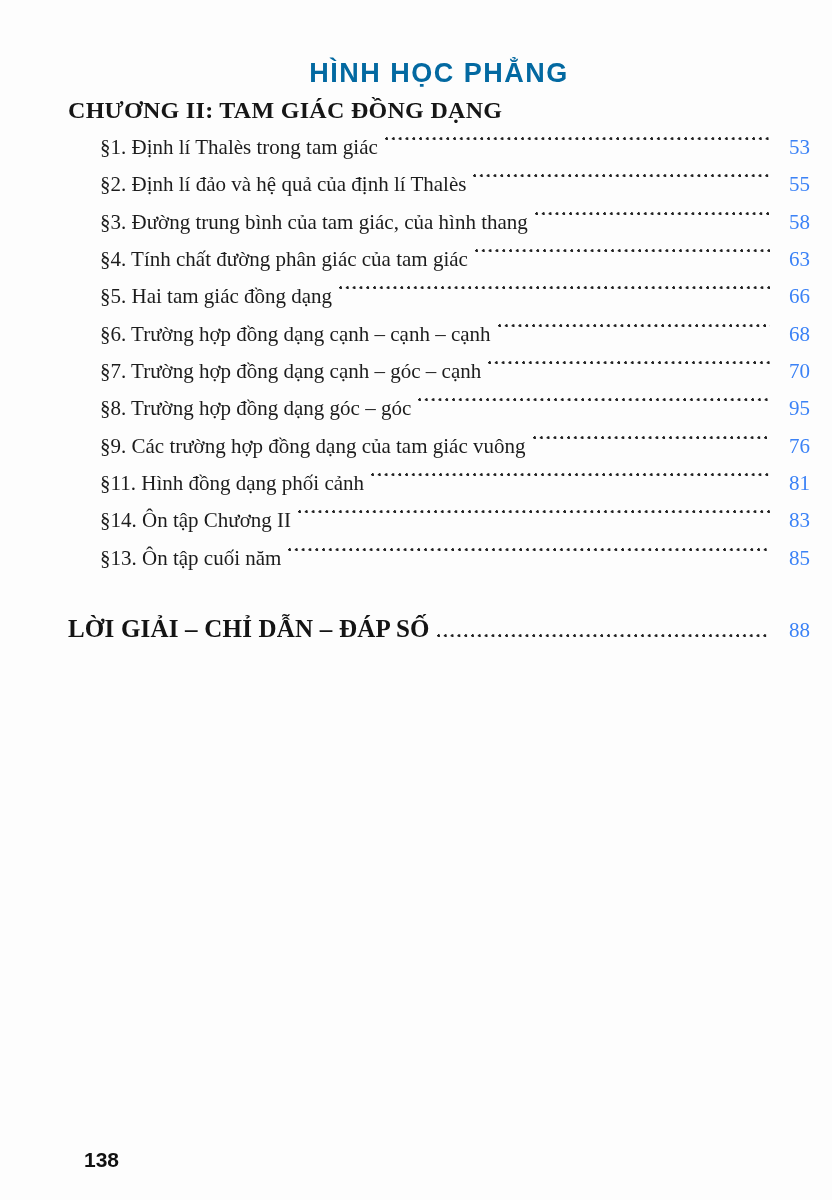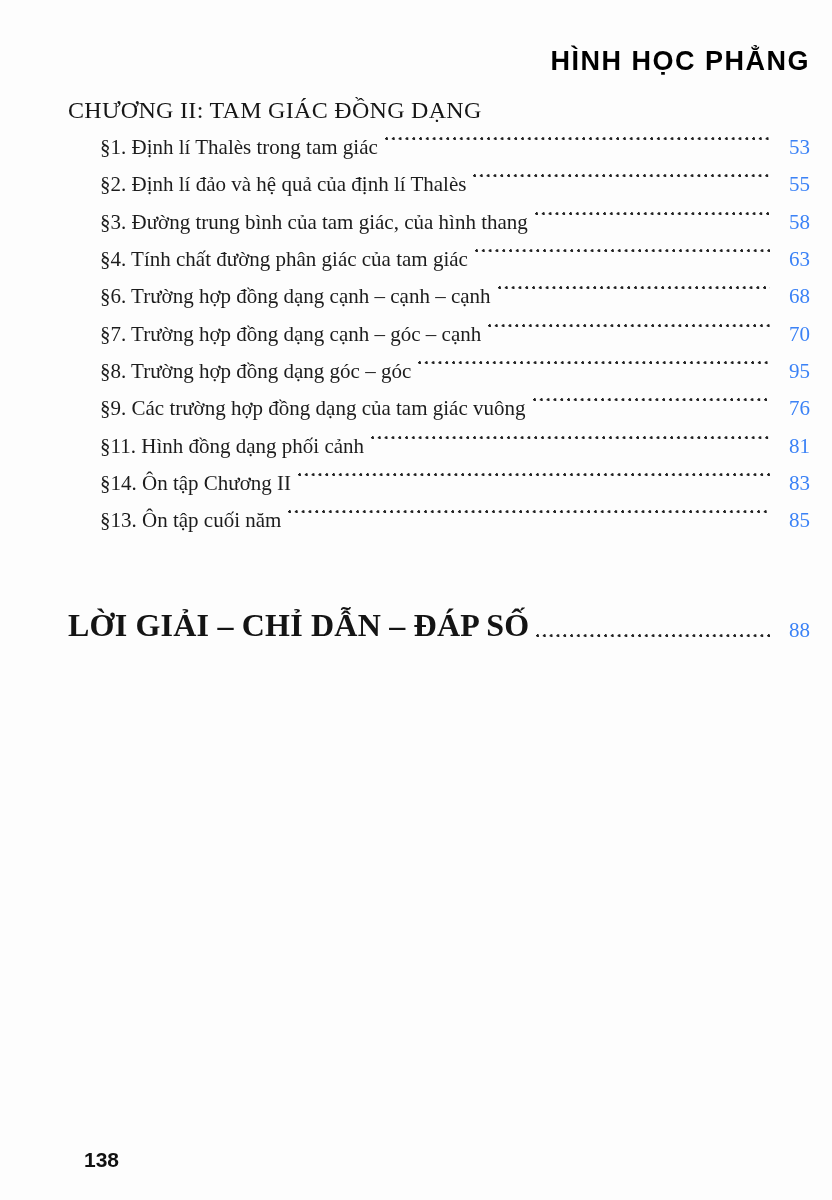"HÌNH HỌC PHẲNG" .page-title { color: #000000 -> #0369a1; text-align: right -> center; top: 46px -> 58px }
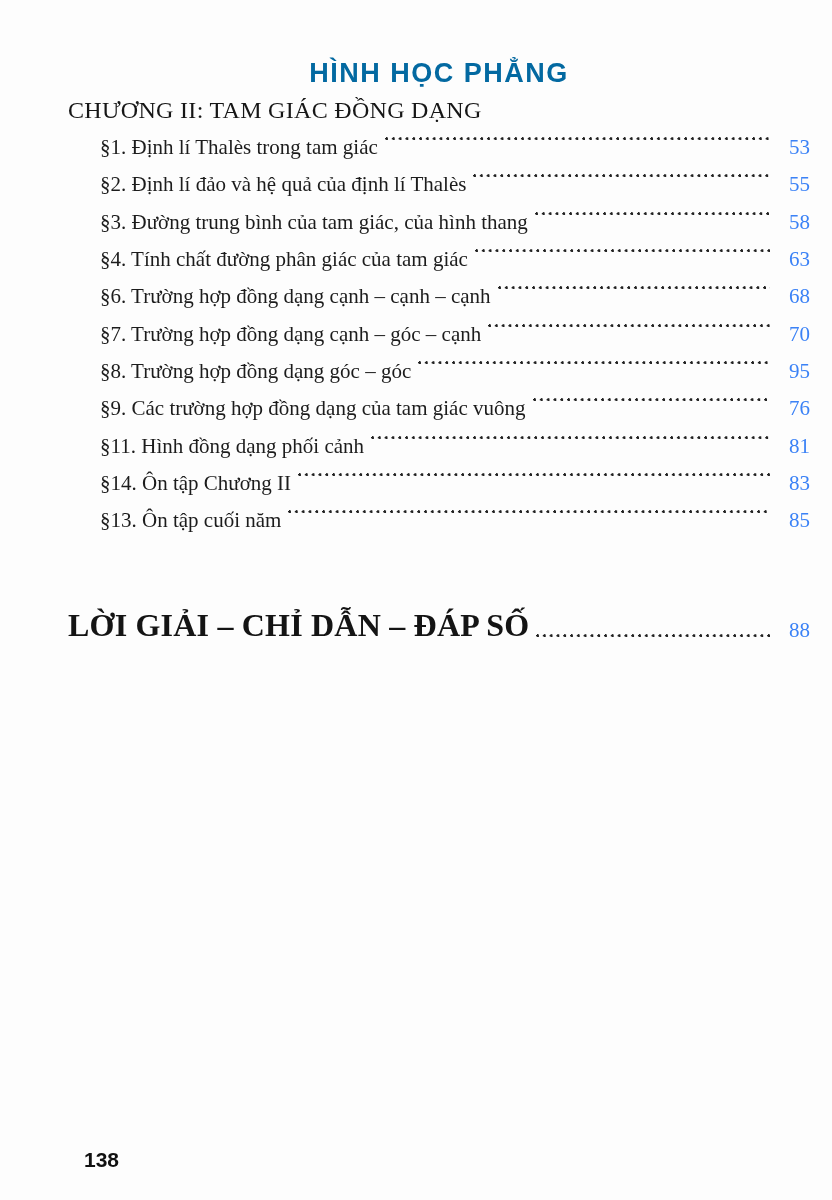"CHƯƠNG II: TAM GIÁC ĐỒNG" .chapter-heading { font-weight: 400 -> 700 }
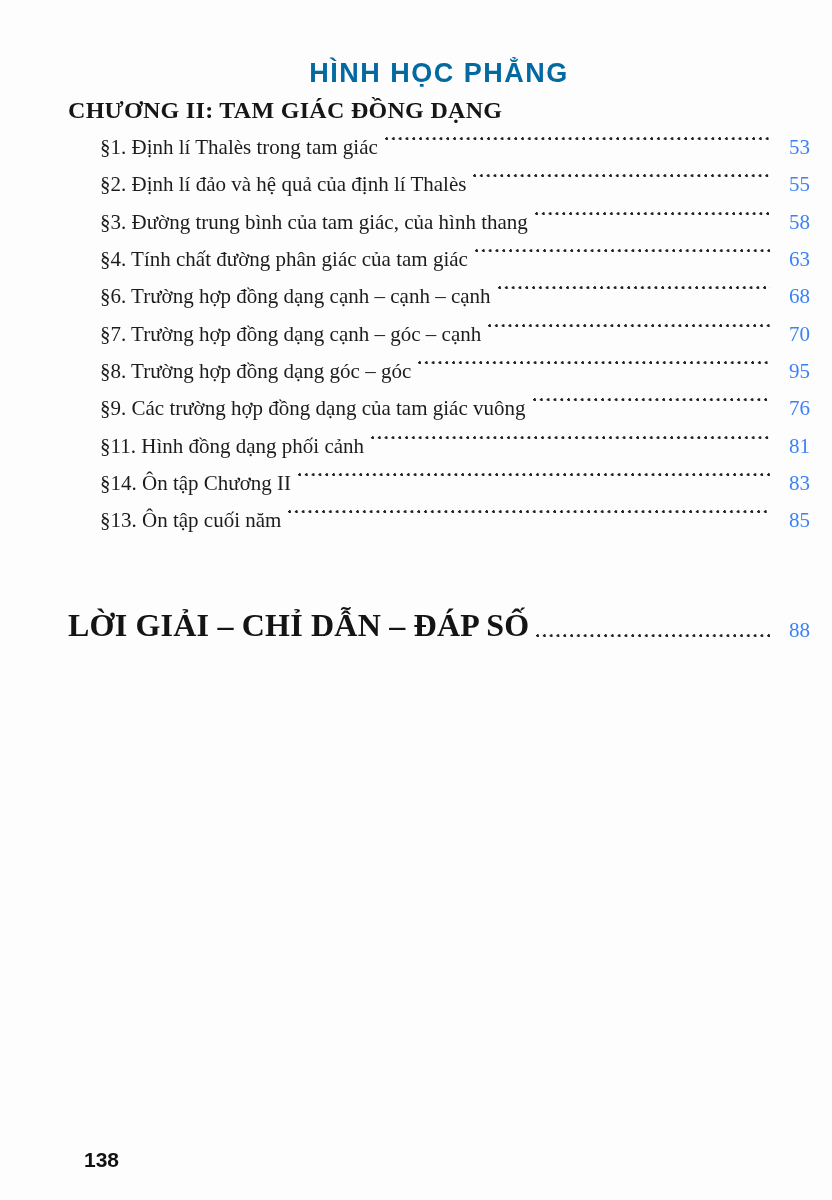"§5. Hai tam giác đồng" div.toc-row { html: none -> <div> <span>§5. Hai tam giác đồng dạng</span> <span></span> <span>66</span> </div> }
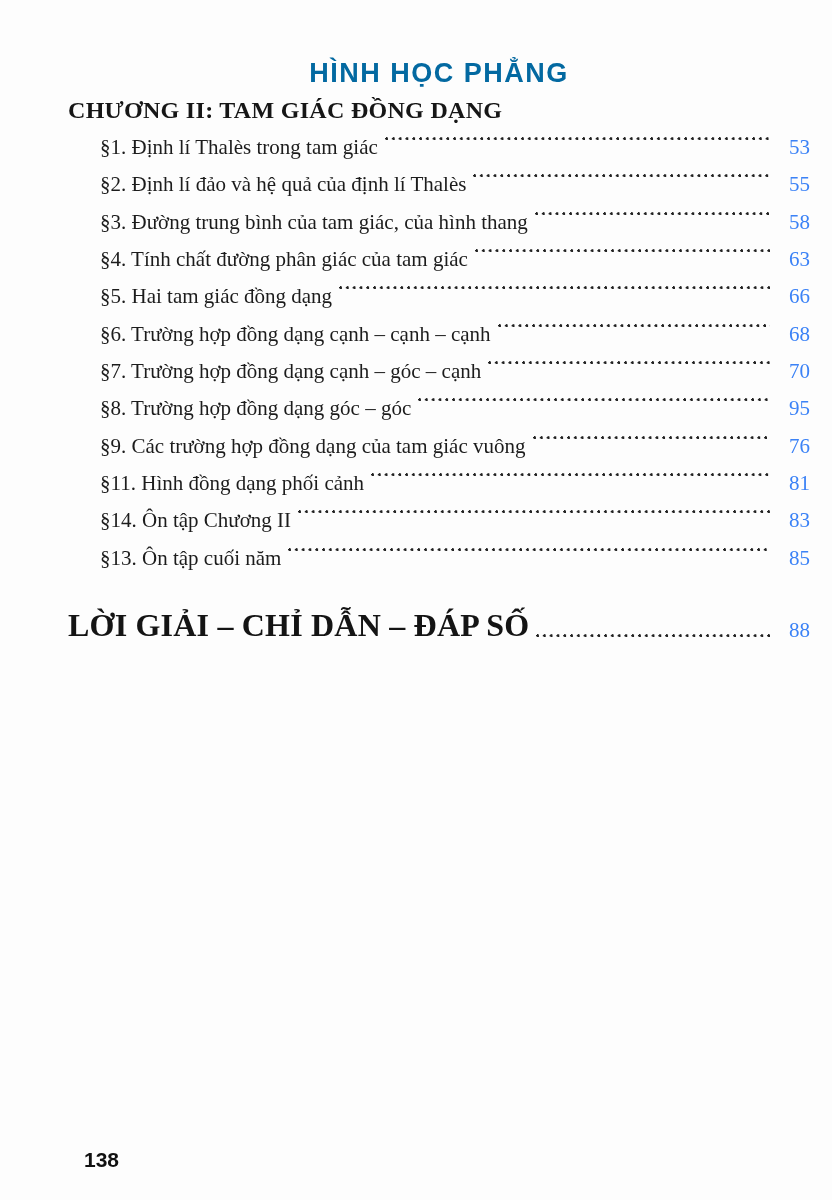"LỜI GIẢI – CHỈ DẪN" .solutions-heading { font-size: 32px -> 25px }
